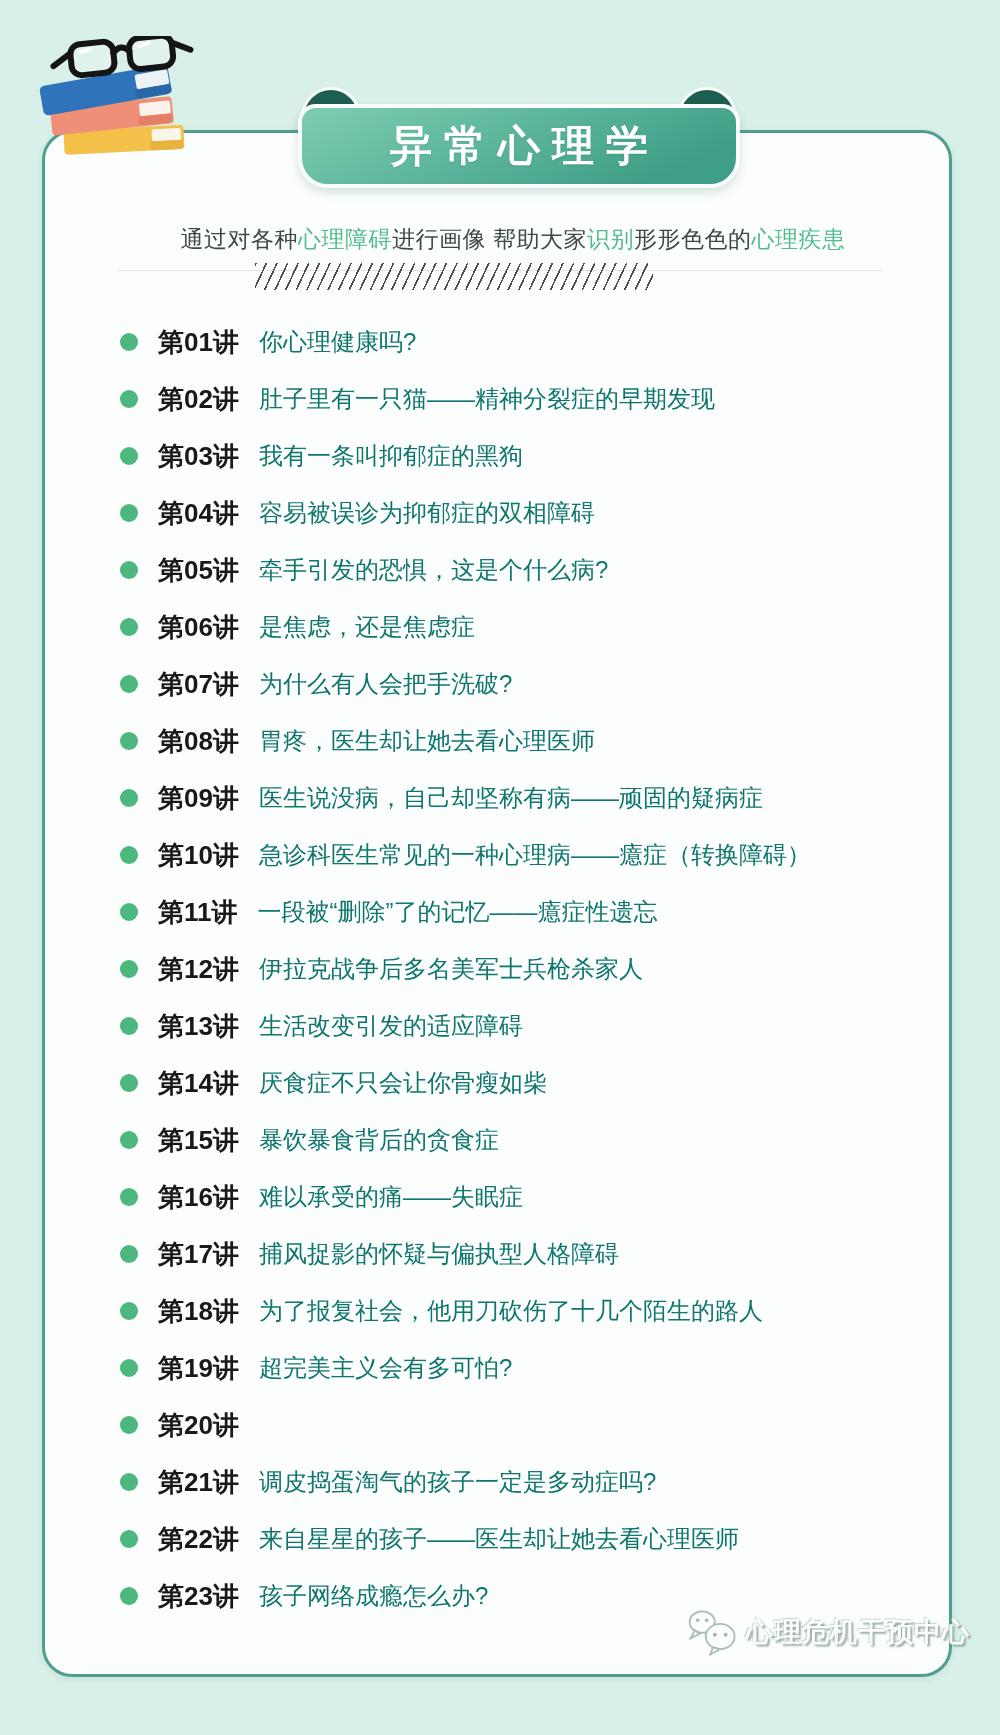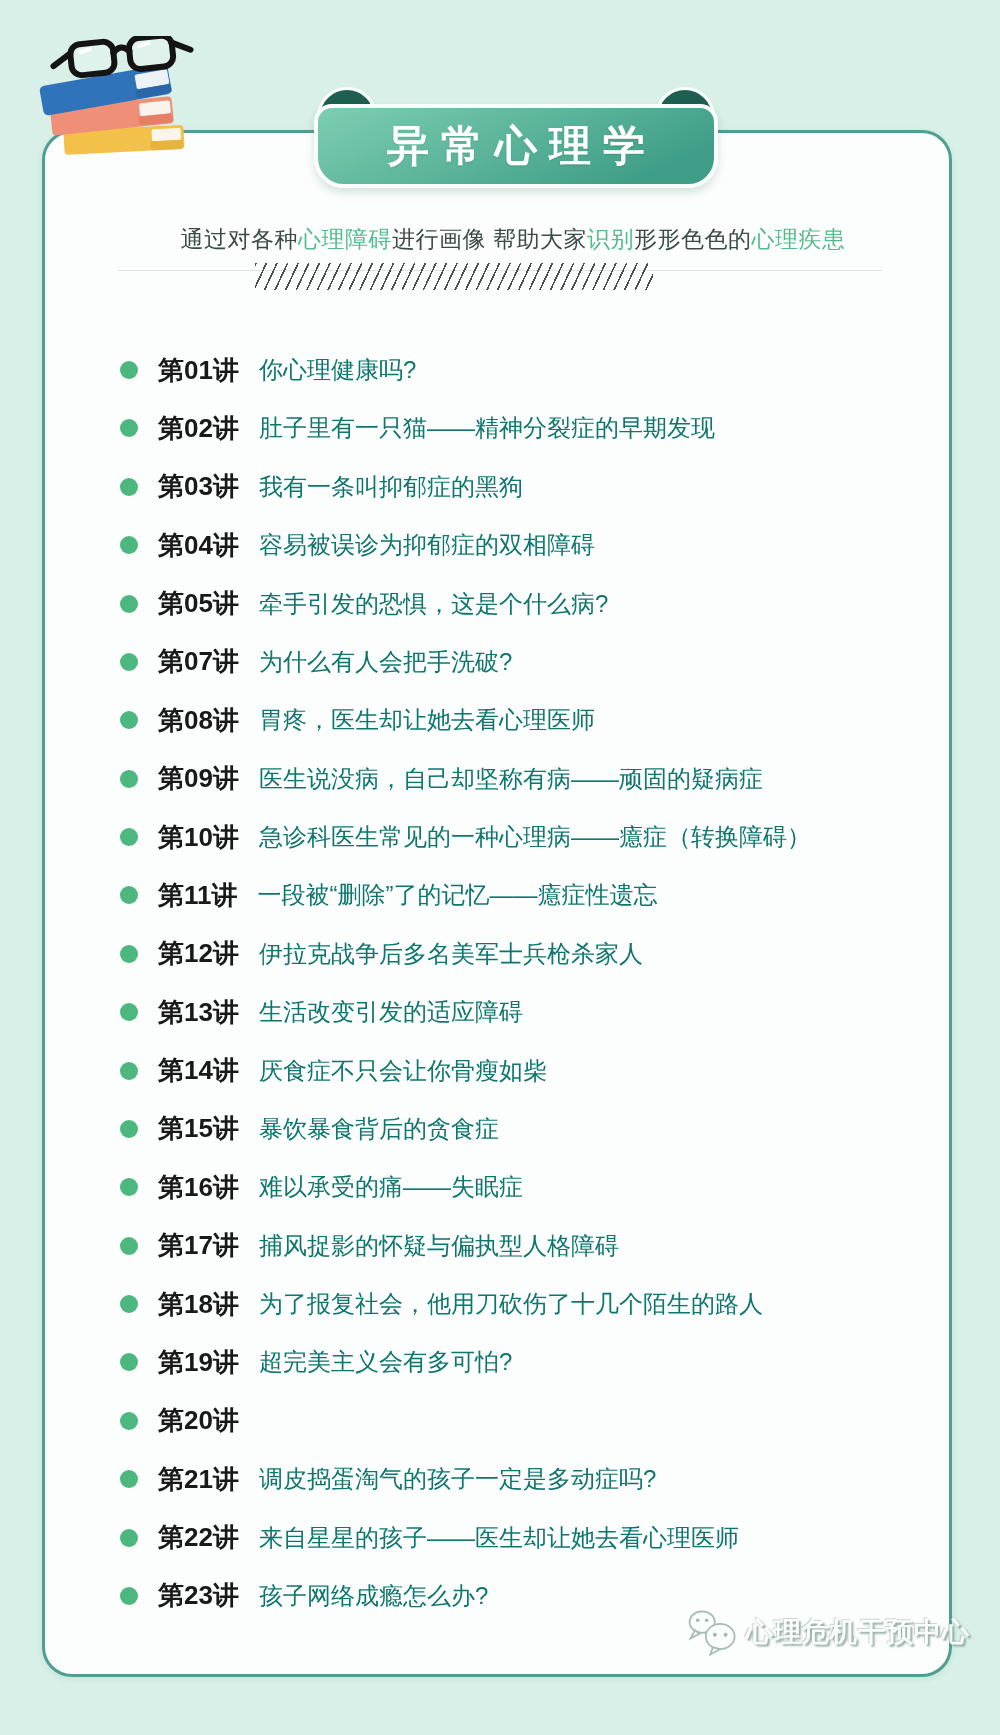"异常心理学" .banner { left: 314px -> 298px; padding-left: none -> 38px }
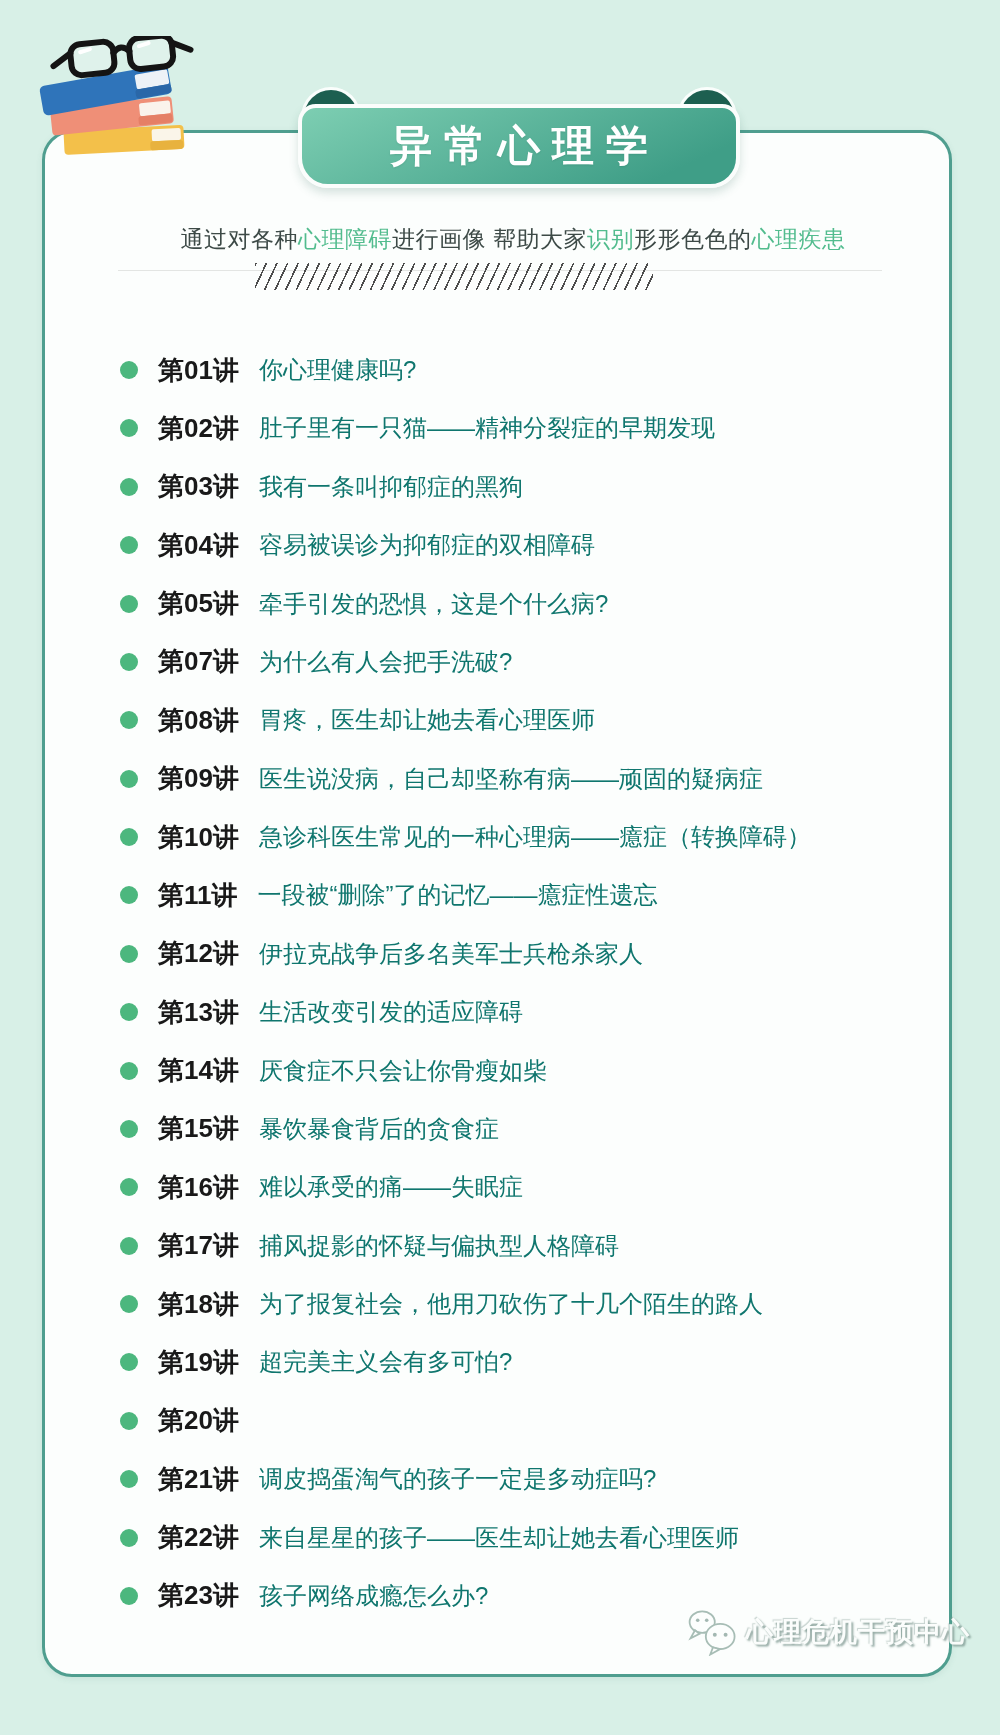"第01讲" .row { margin-top: 28px -> none }
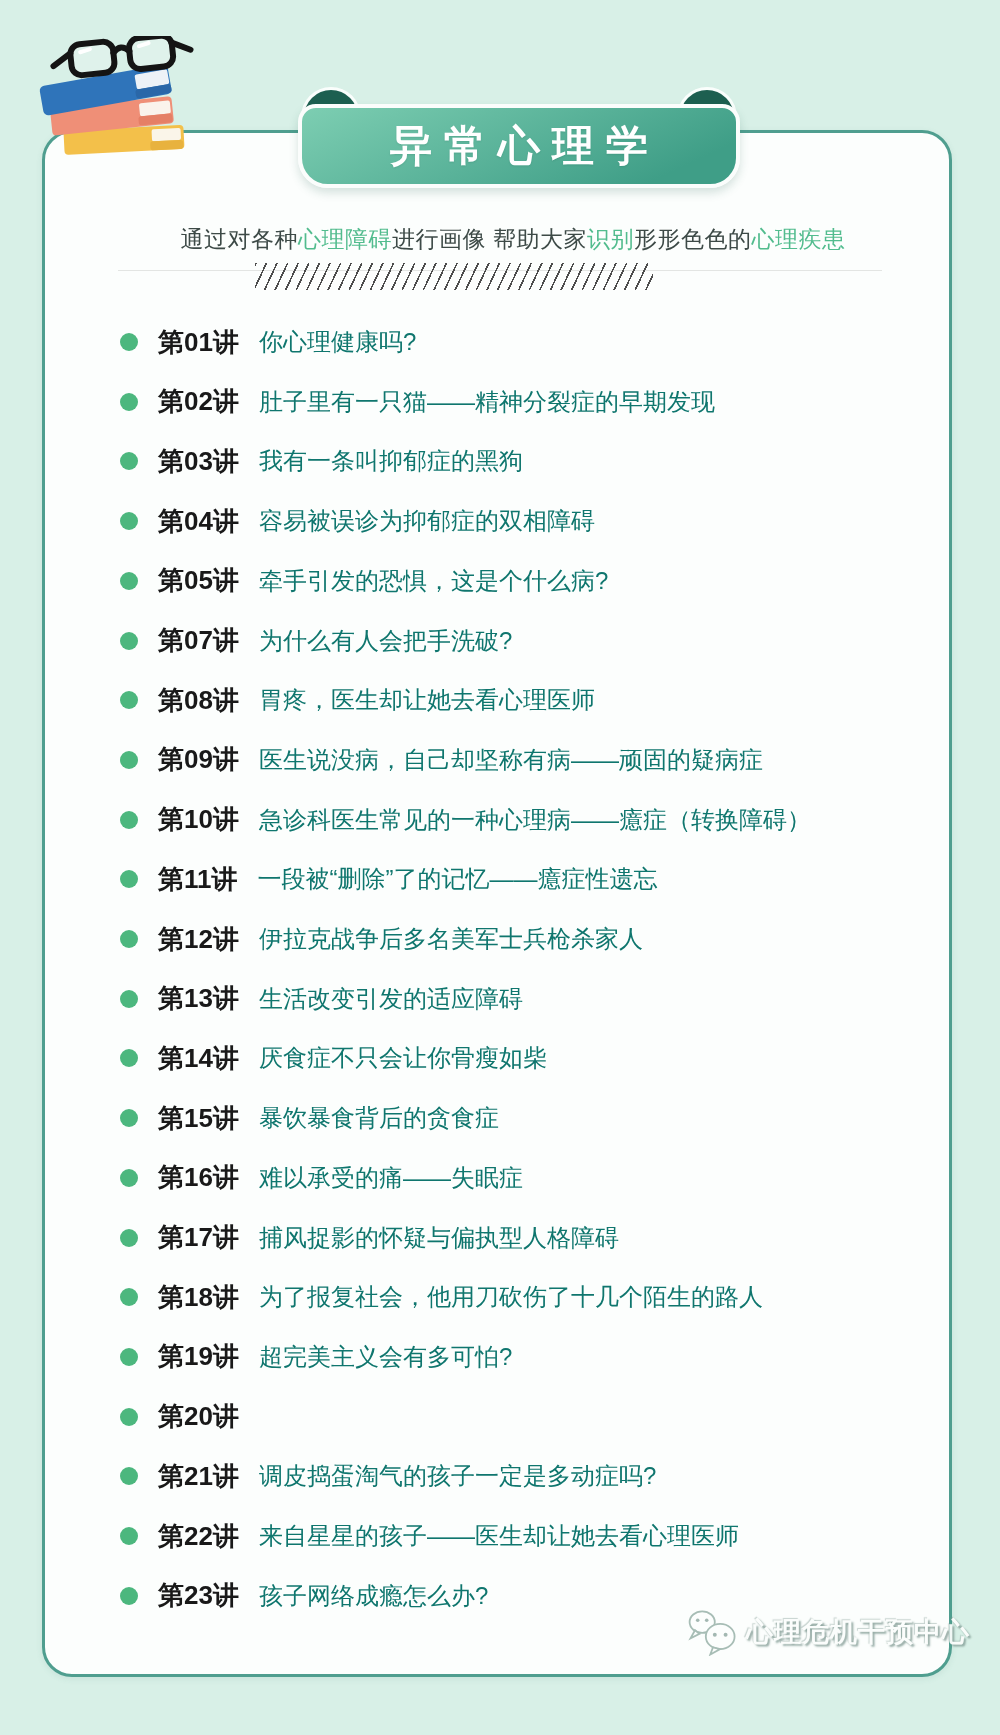"第06讲" div.row { html: none -> <div> <span></span> <span>第06讲</span> <span>是焦虑，还是焦虑症</span> </div> }
